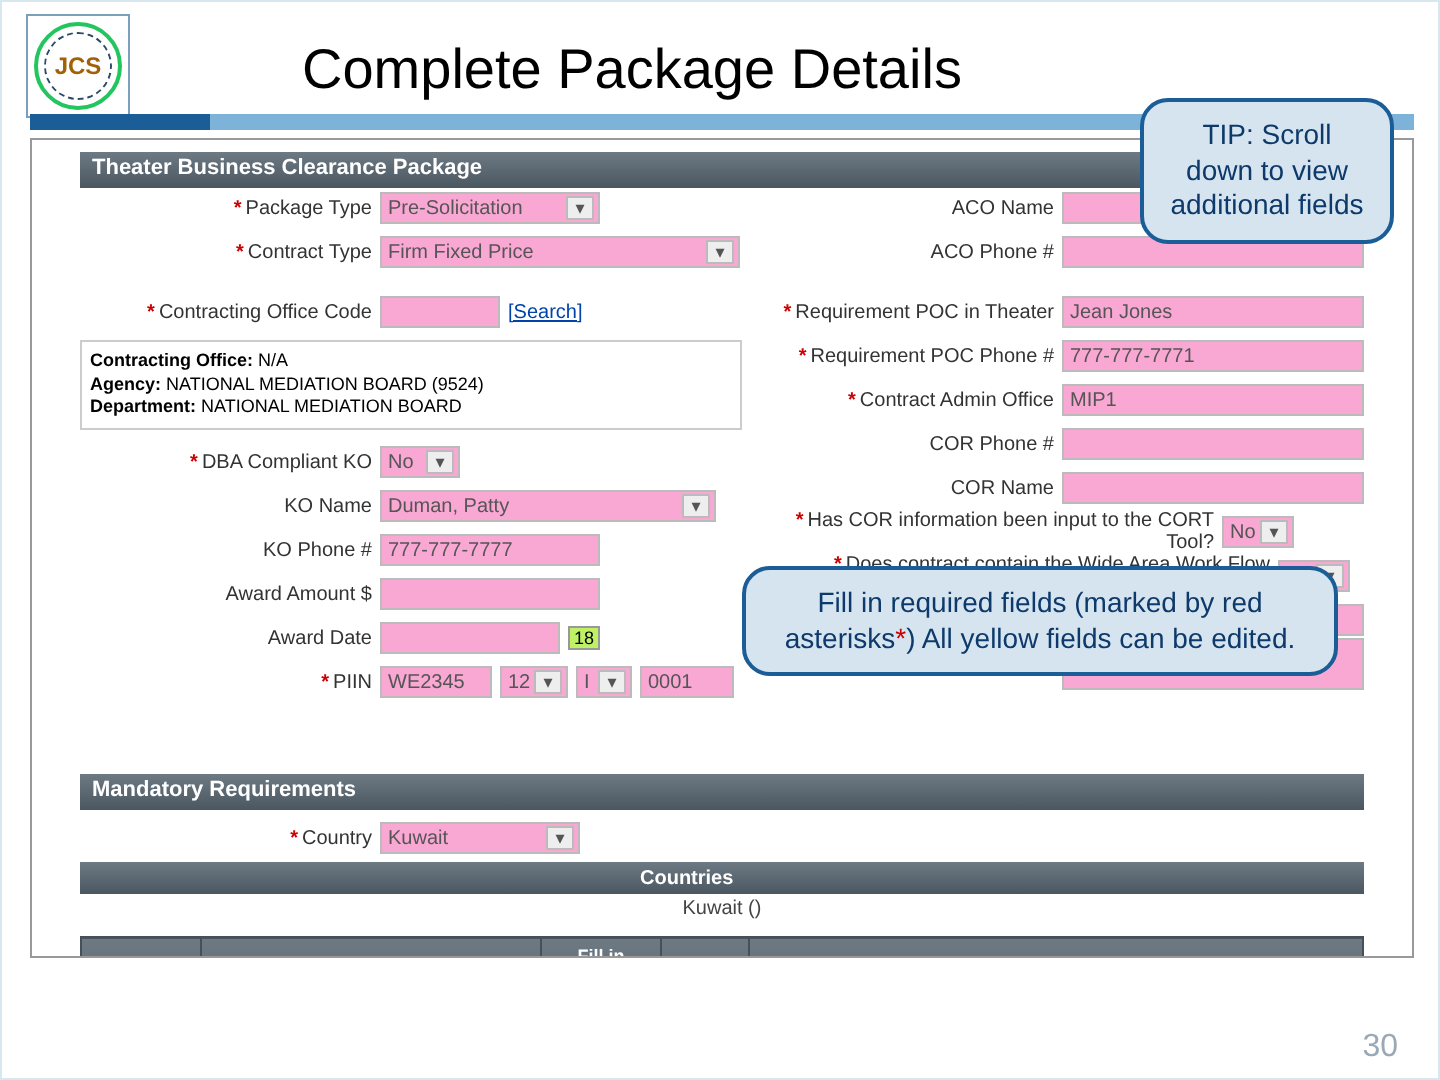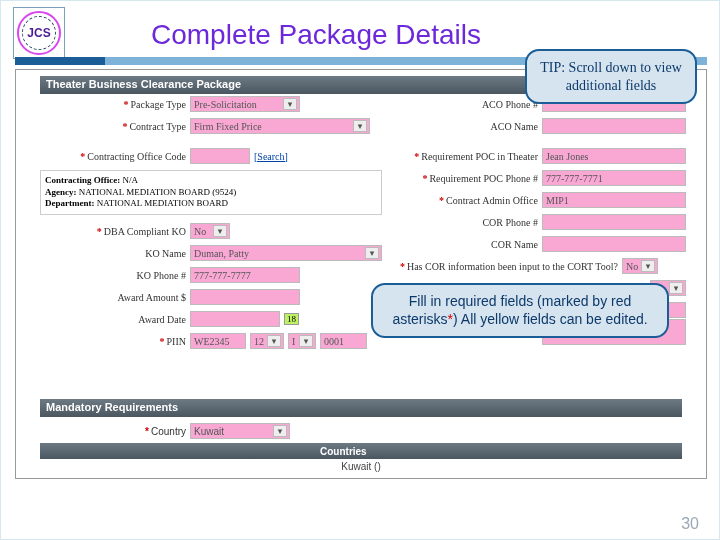"JCS" .logo-inner { border: 2px solid #d946ef -> 2px solid #22c55e; color: #4c1d95 -> #a16207 }
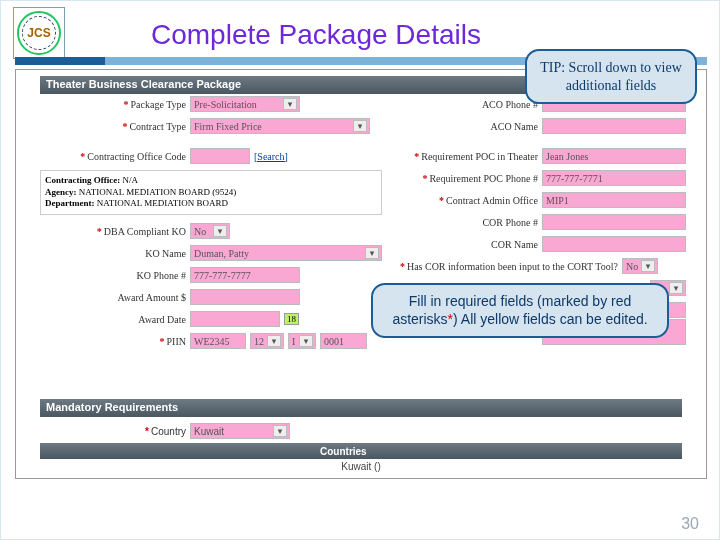"Complete Package Details" .title { color: #6d28d9 -> #000000 }
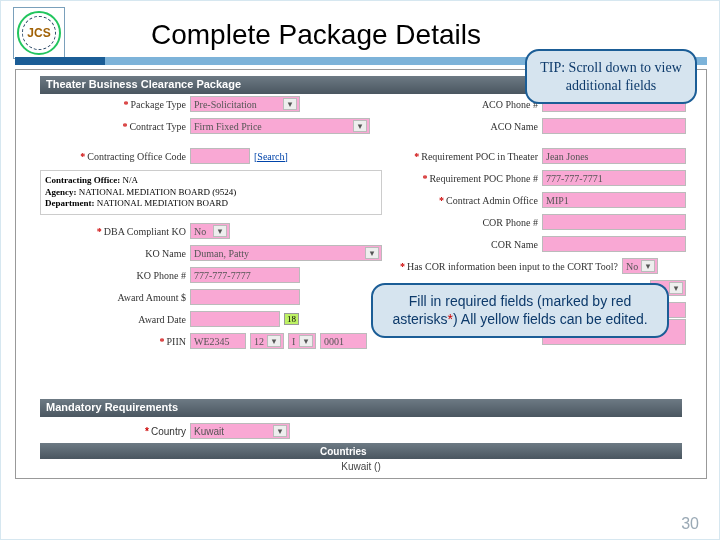"TIP: Scroll down to view" .callout.tip { font-family: Liberation Serif, serif -> none; width: 172px -> 127px }
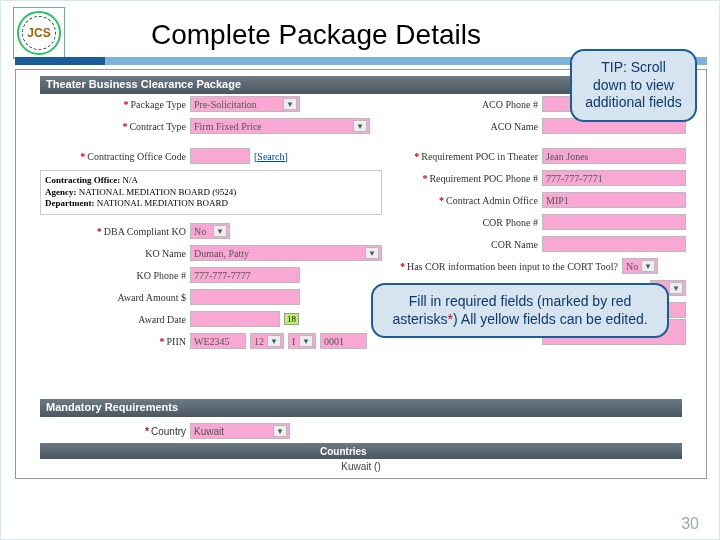"* Package Type" .two-col { font-family: Liberation Serif, serif -> none; margin-bottom: 16px -> 4px }
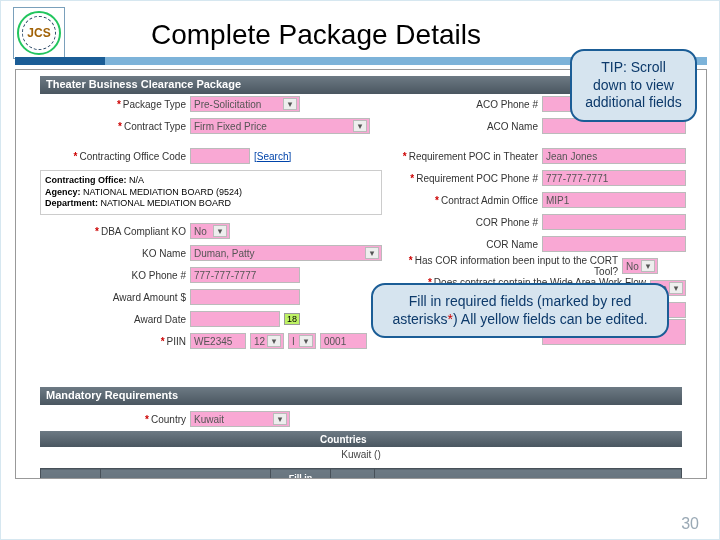"ACO Phone #" div.row { order: before "ACO Name" -> after "ACO Name" }
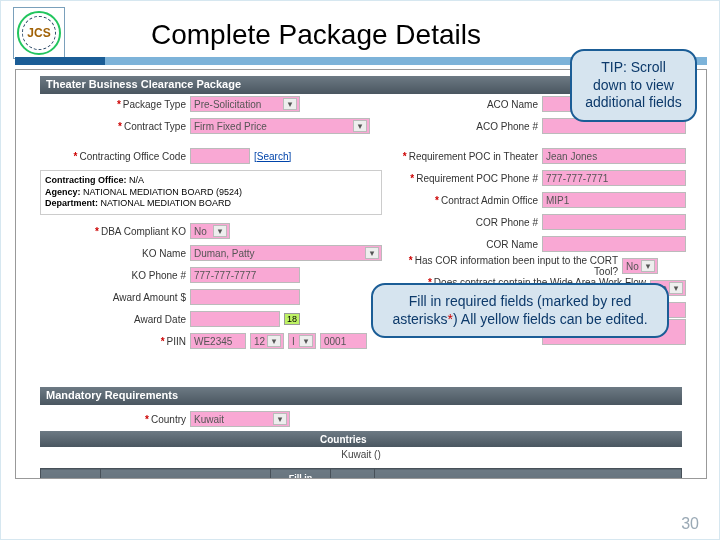"Duman, Patty" div.val { width: 192px -> 168px }
